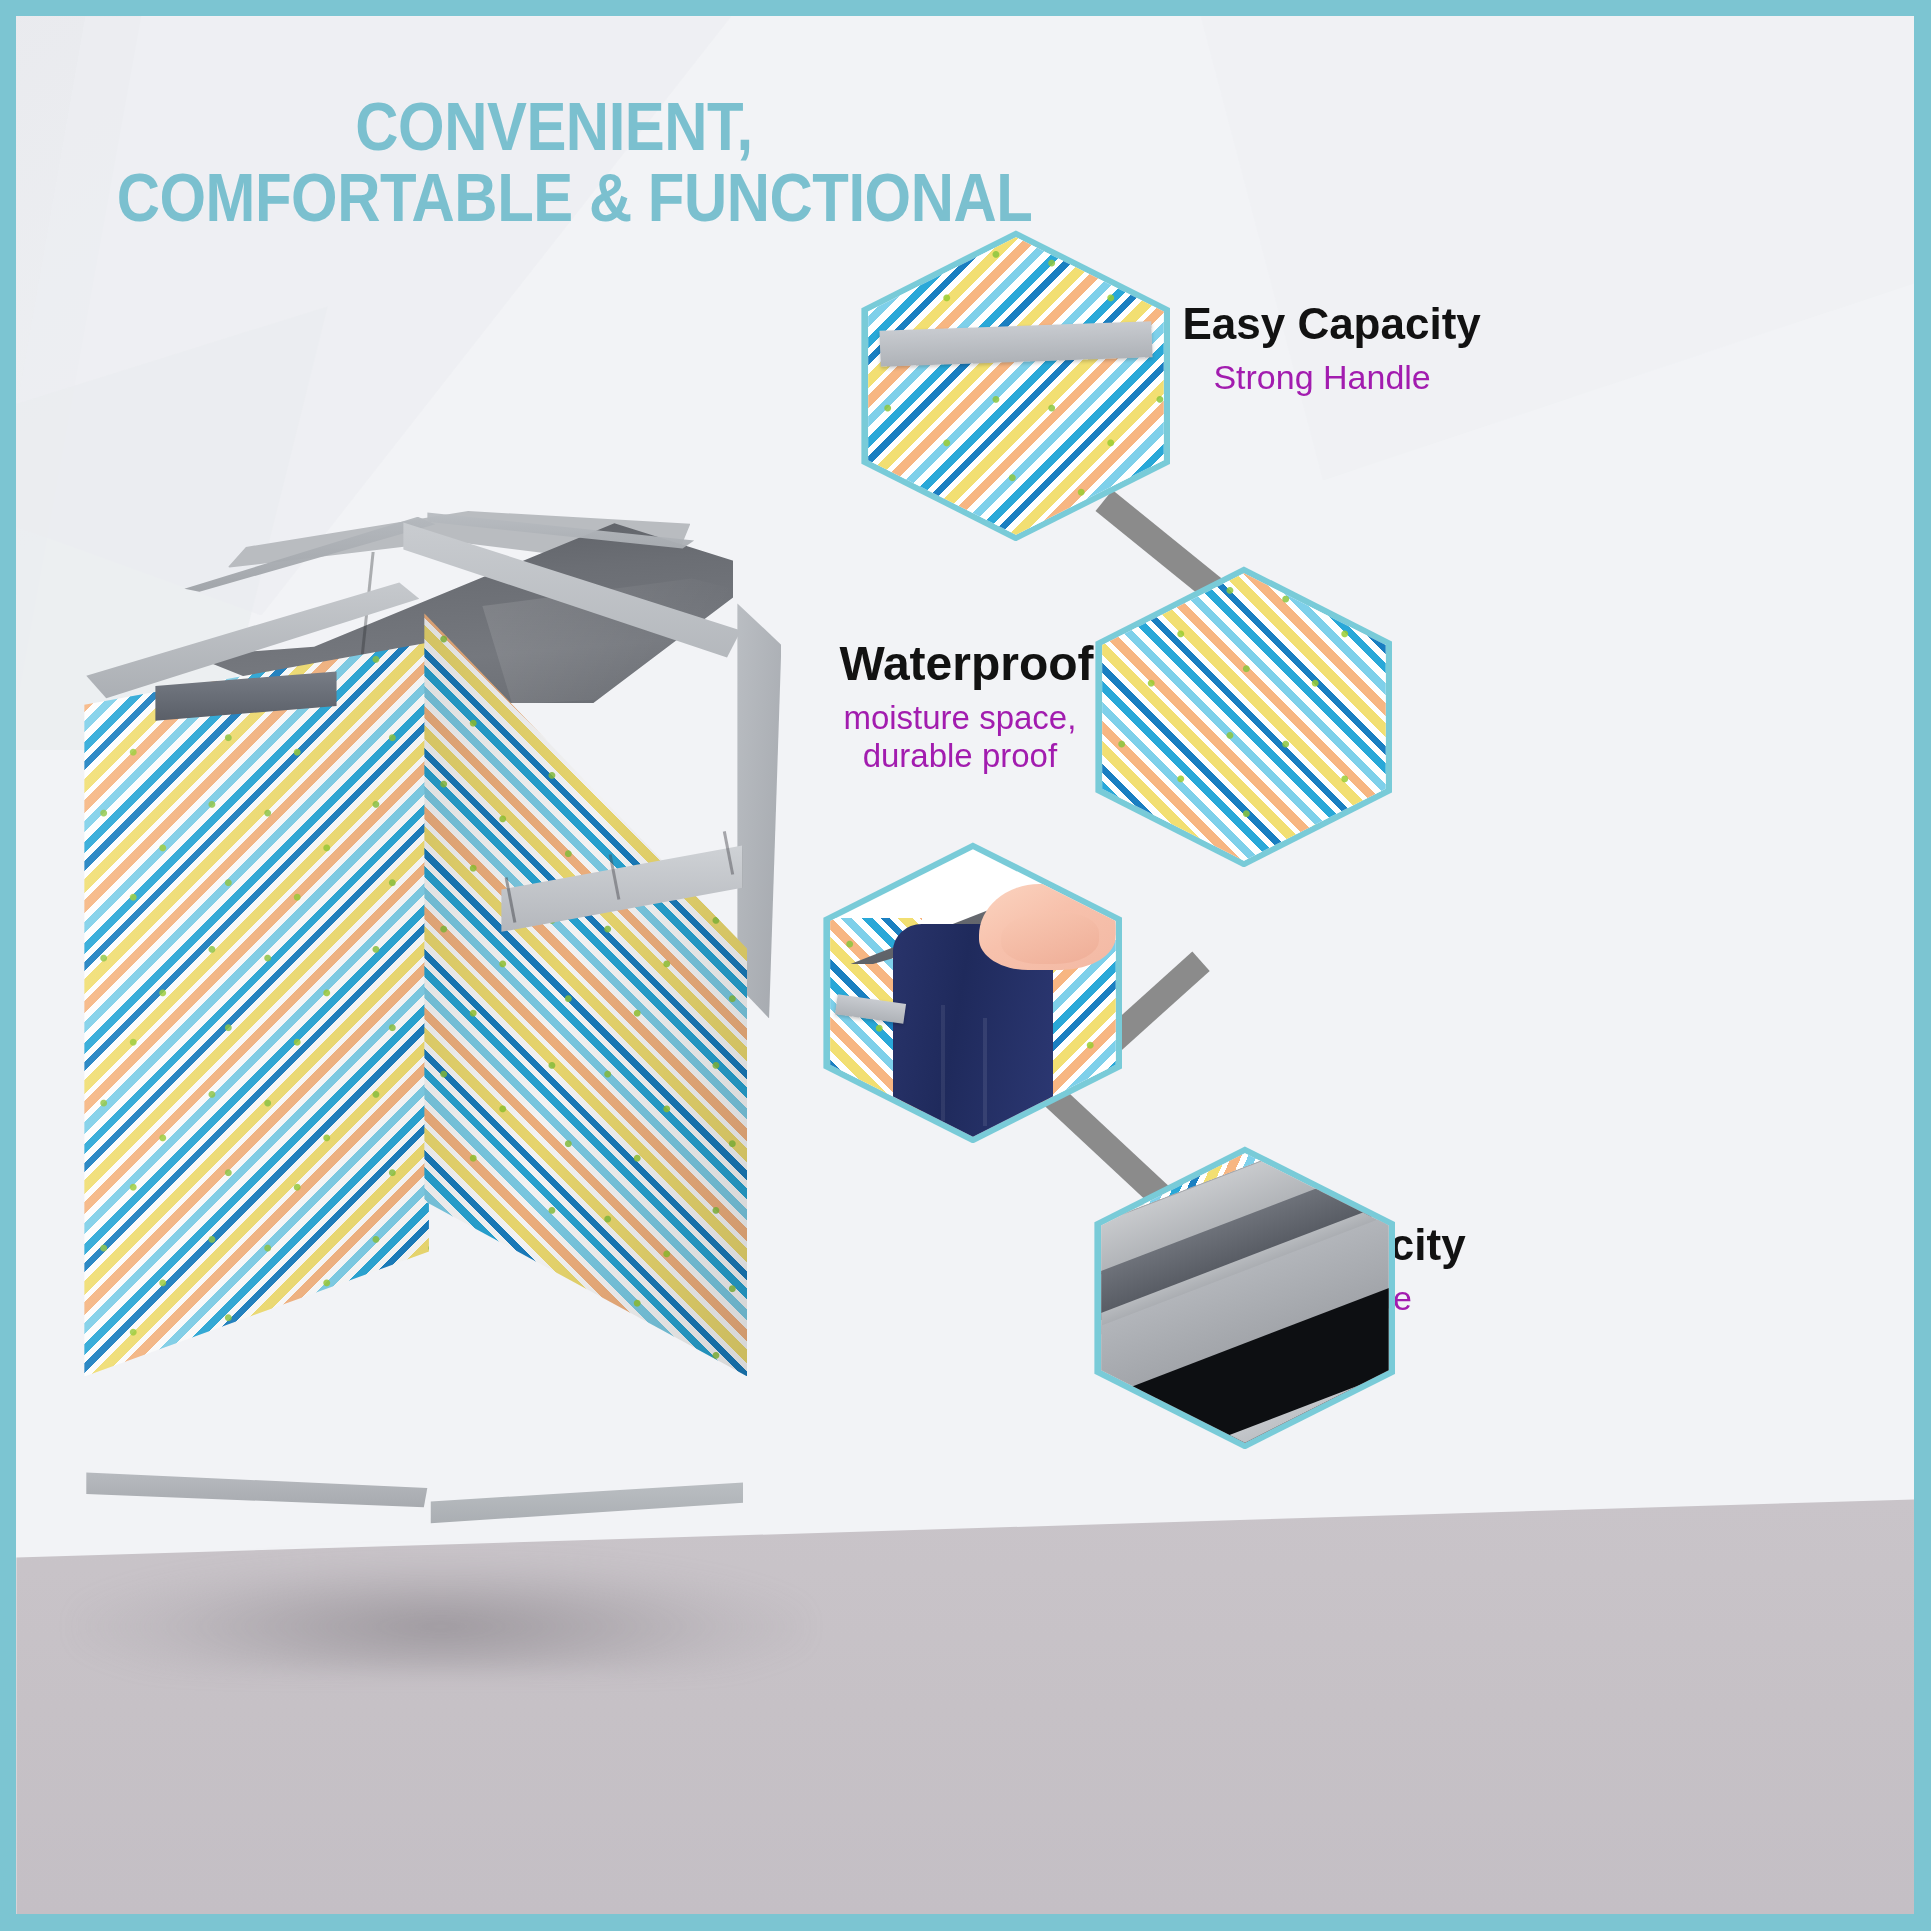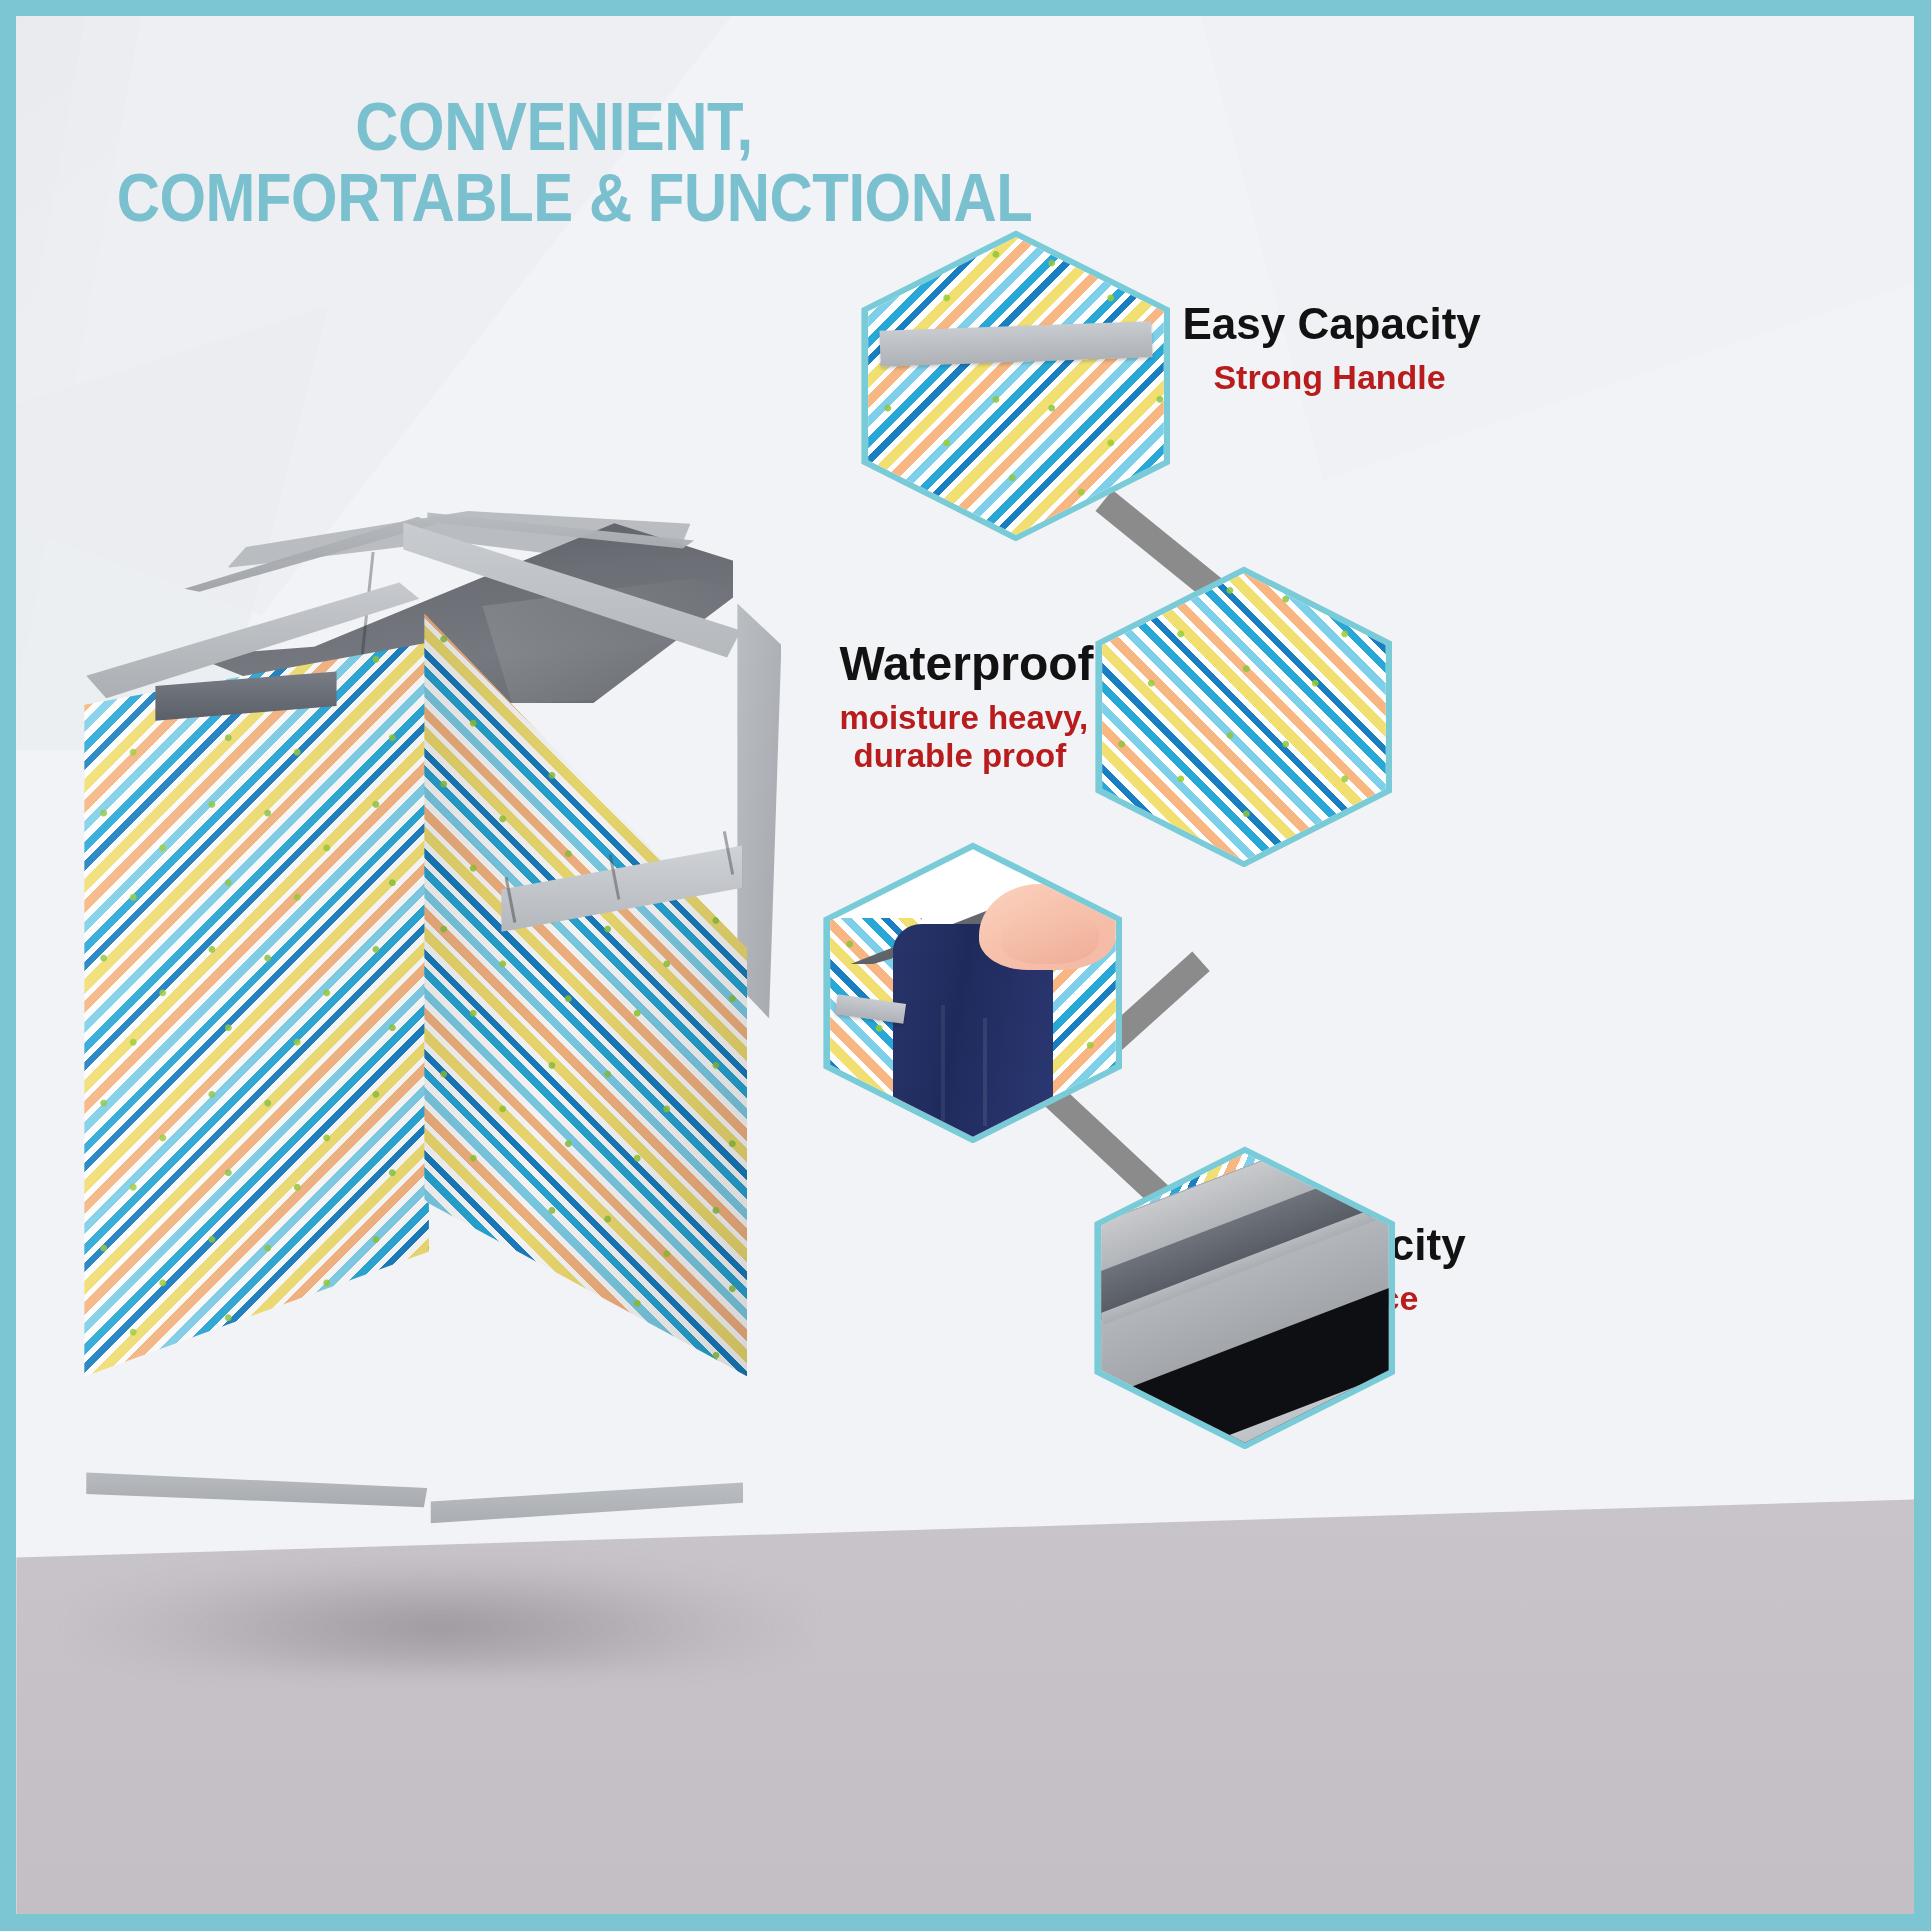"Strong Handle" .feat .s { color: #b91c1c -> #a21caf; font-weight: 700 -> 400 }
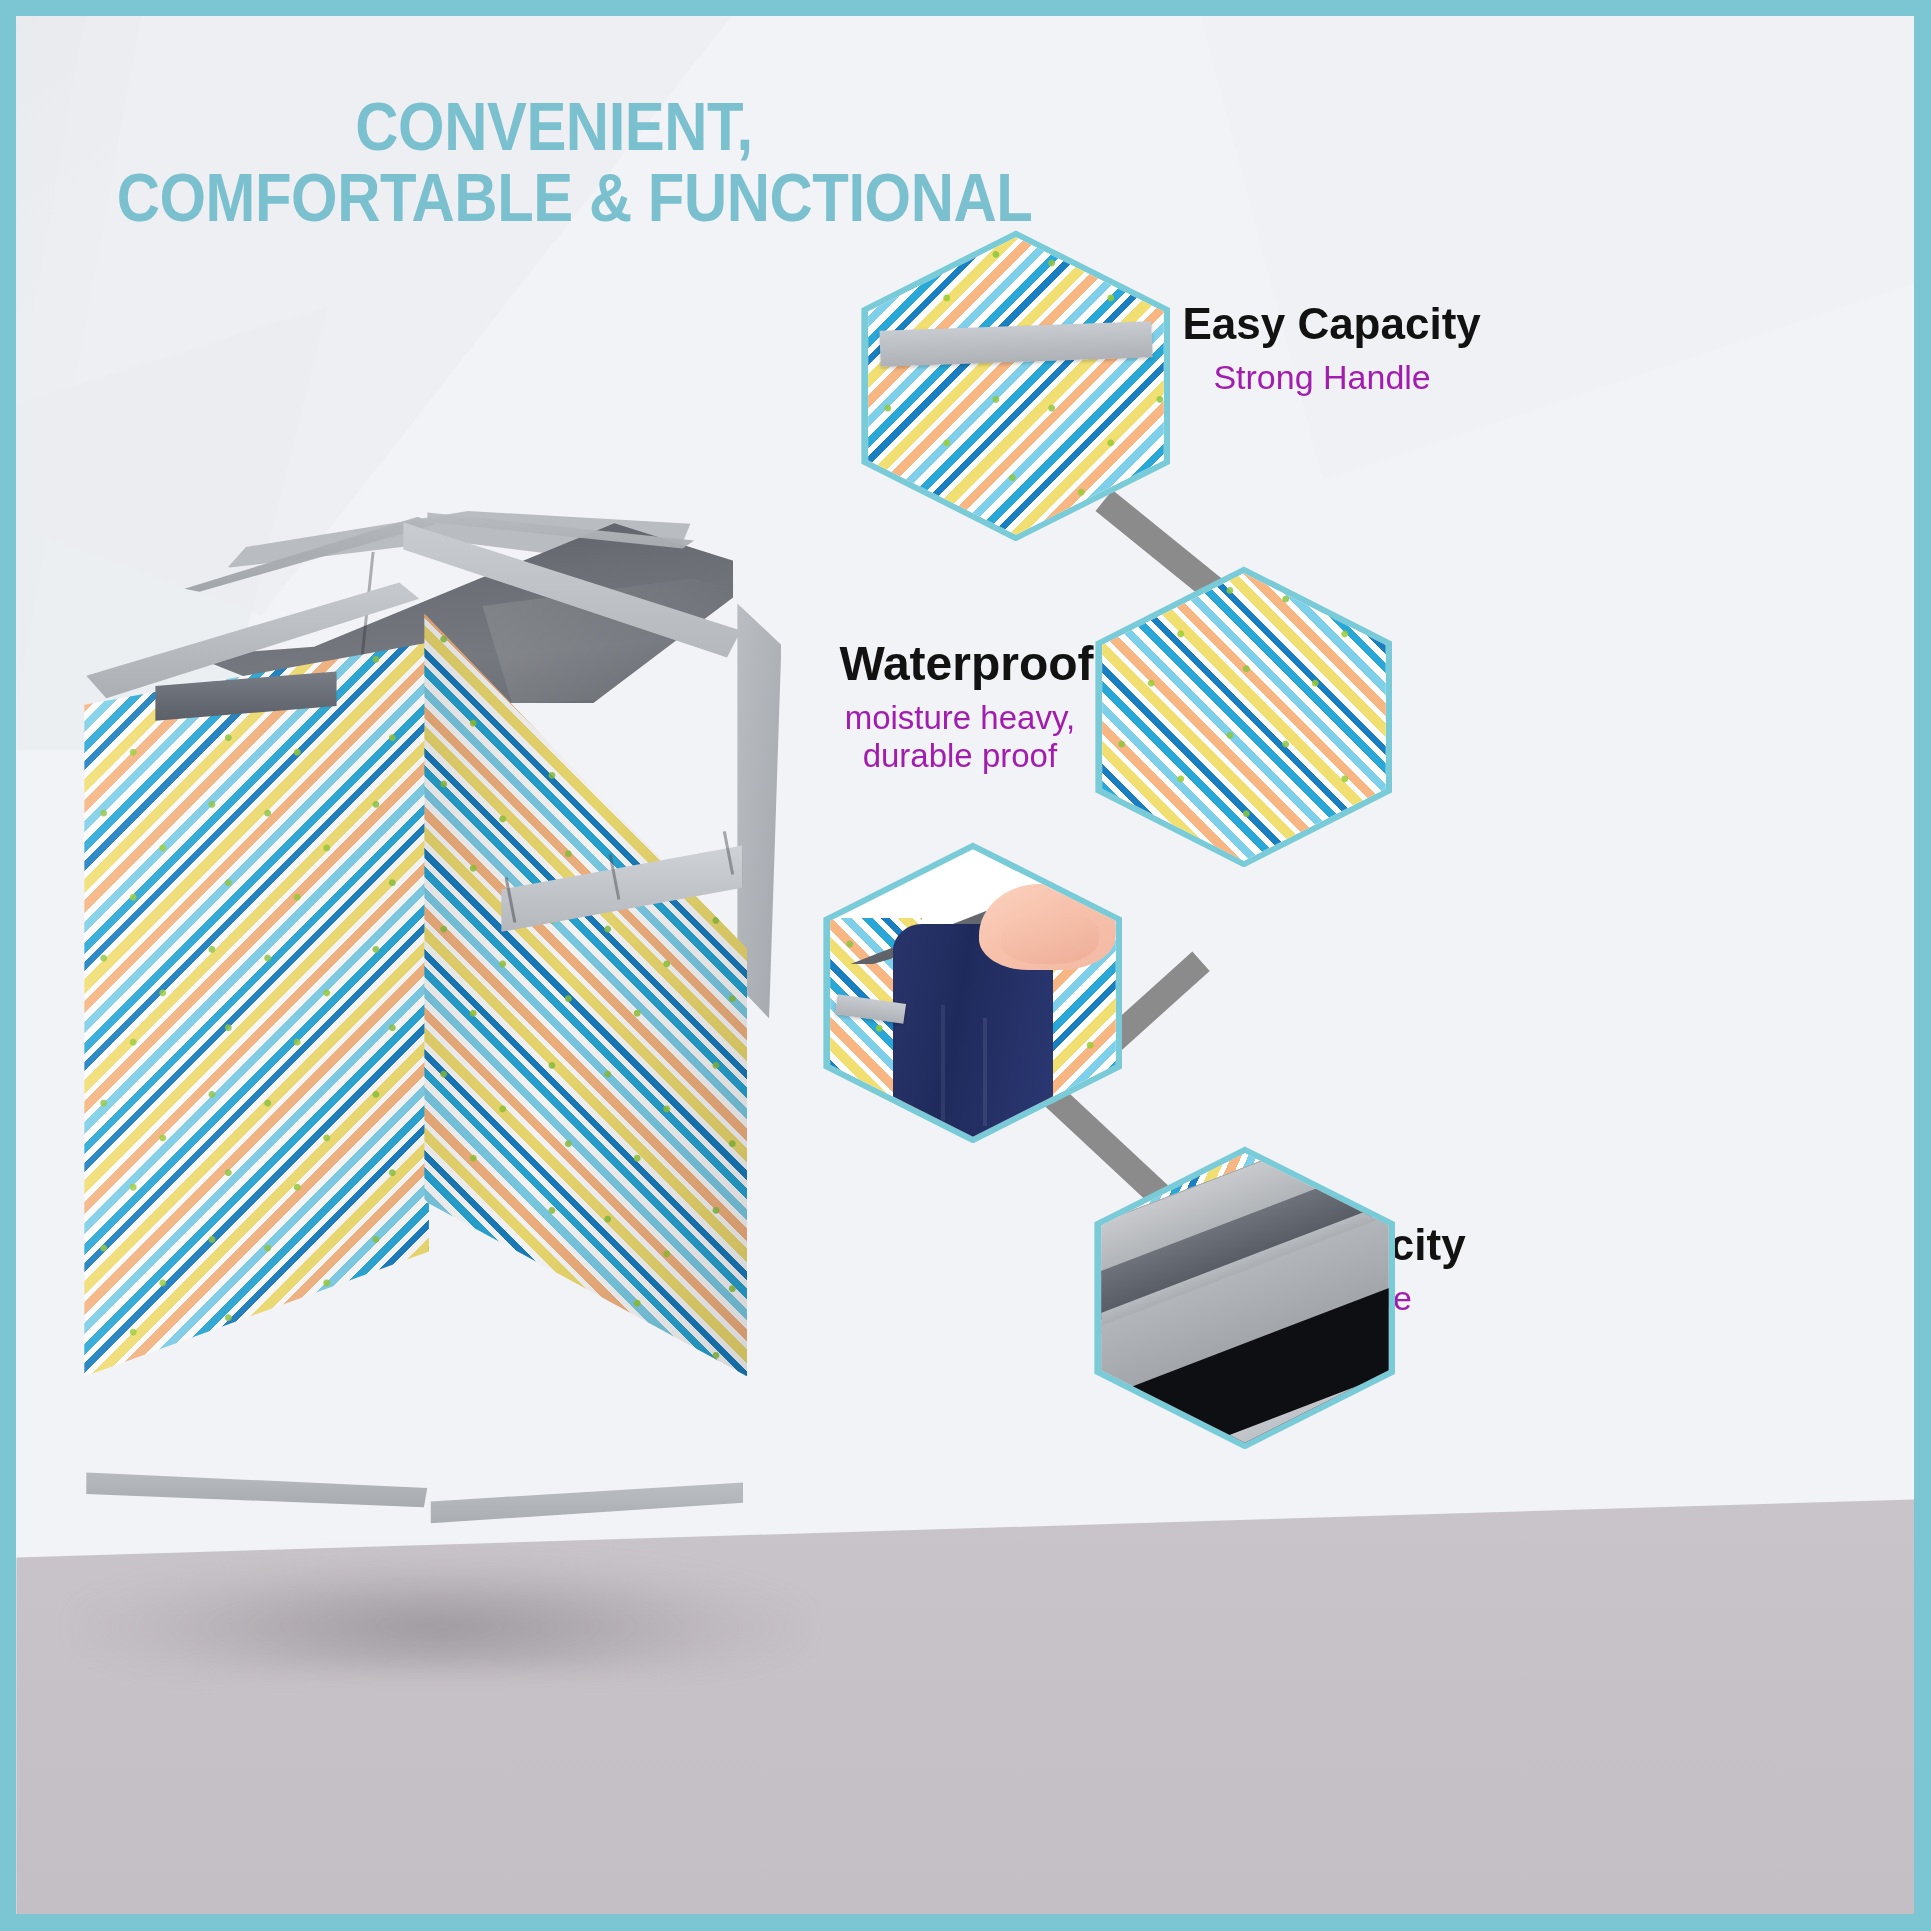"moisture heavy," div.s { text: heavy -> space }
